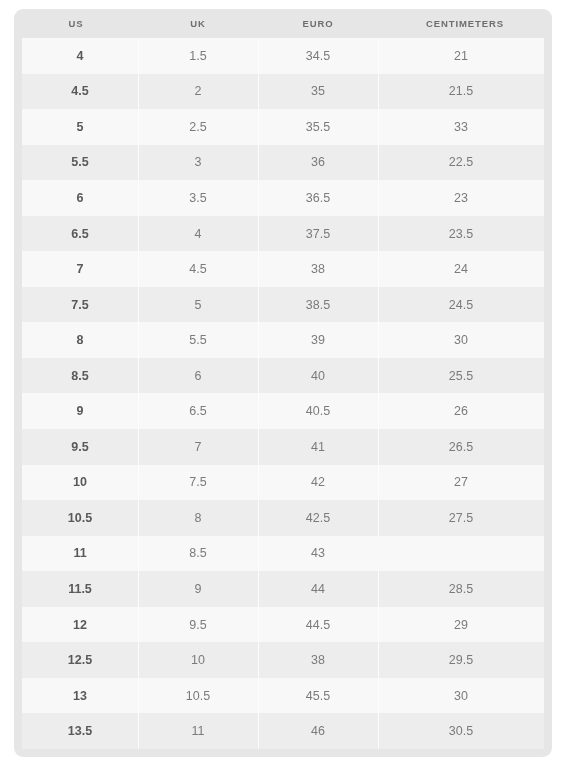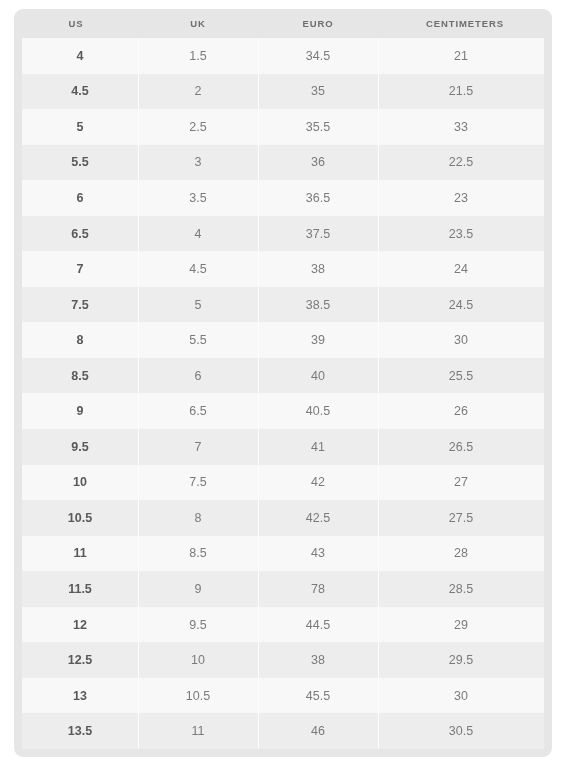"28" div.cell { html: <div>28</div> -> none }
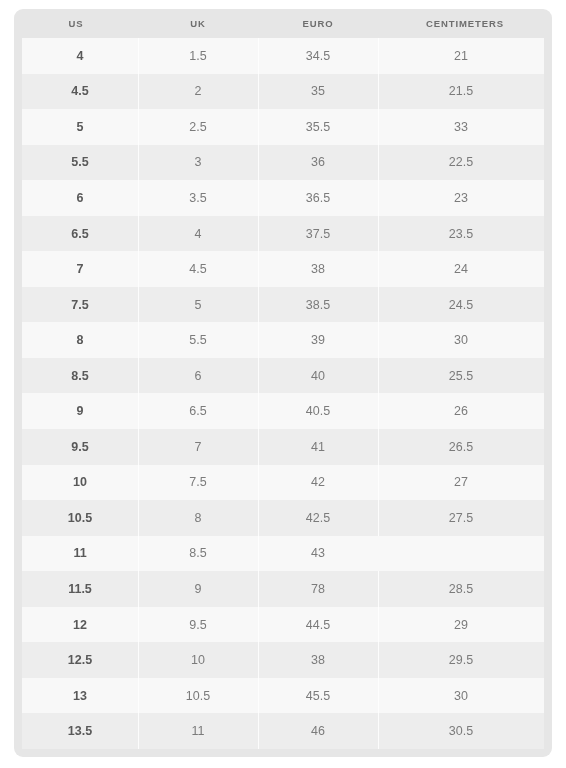"78" div.cell { text: 78 -> 44 }
